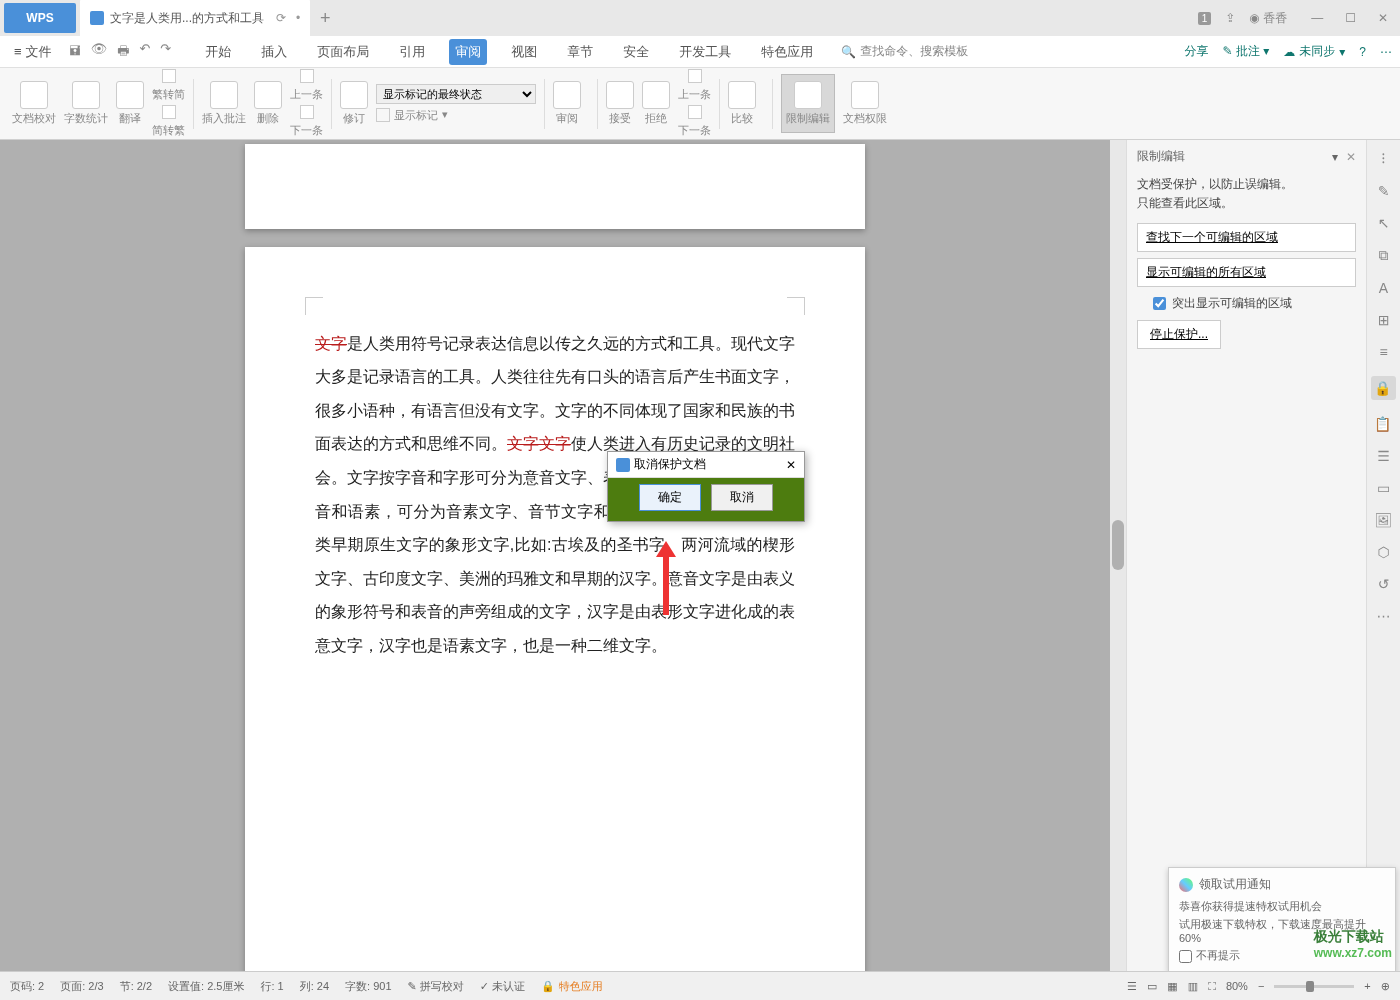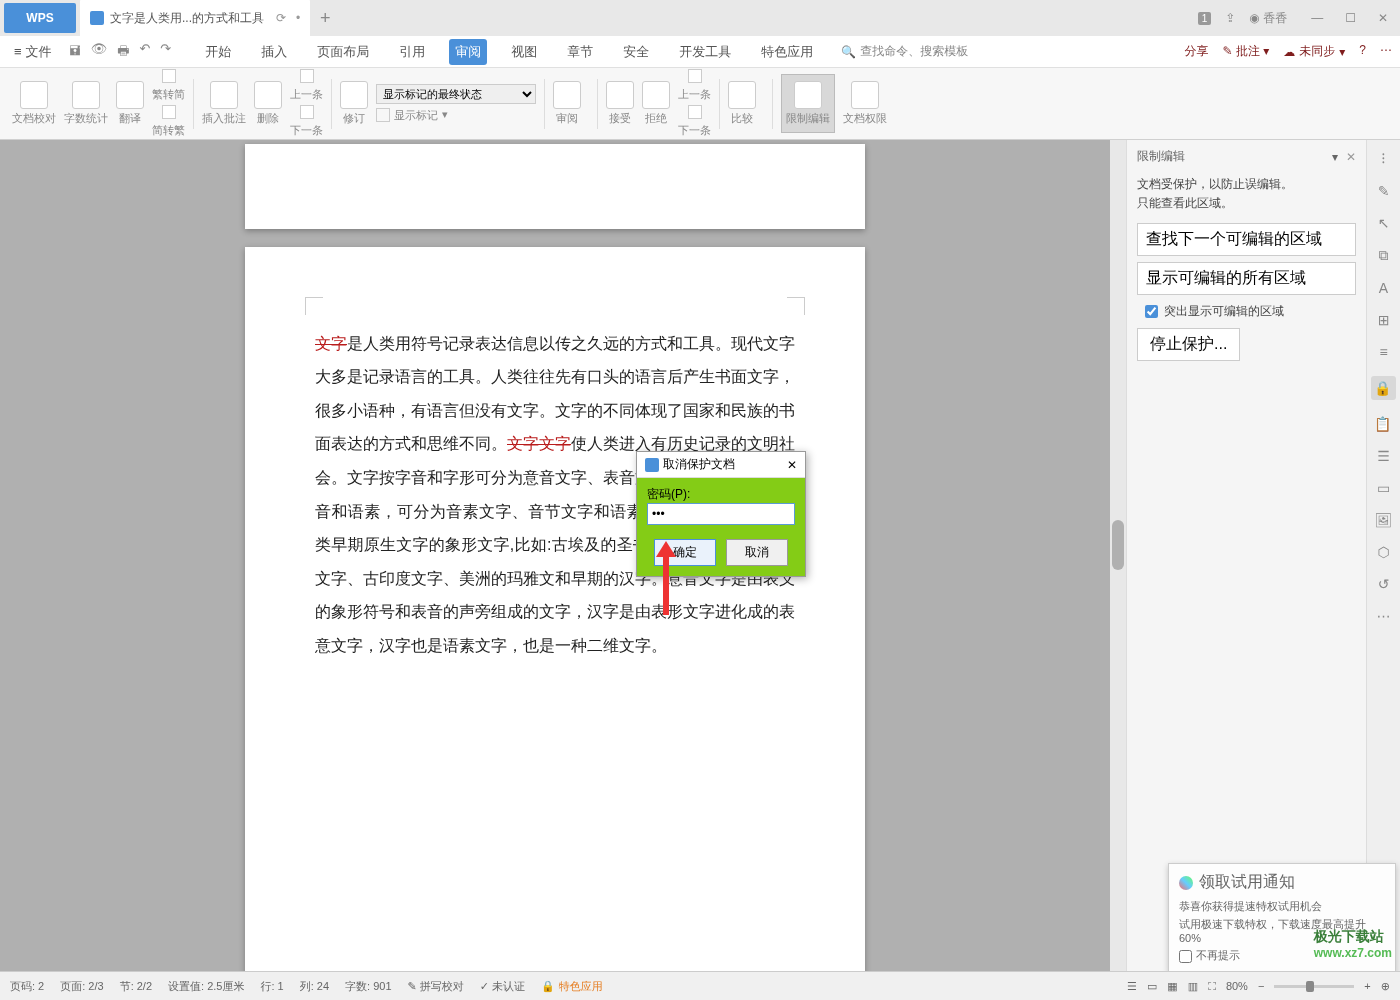"分享" .menu-right { align-items: flex-start -> center; color: #7f1d1d -> #0f766e }
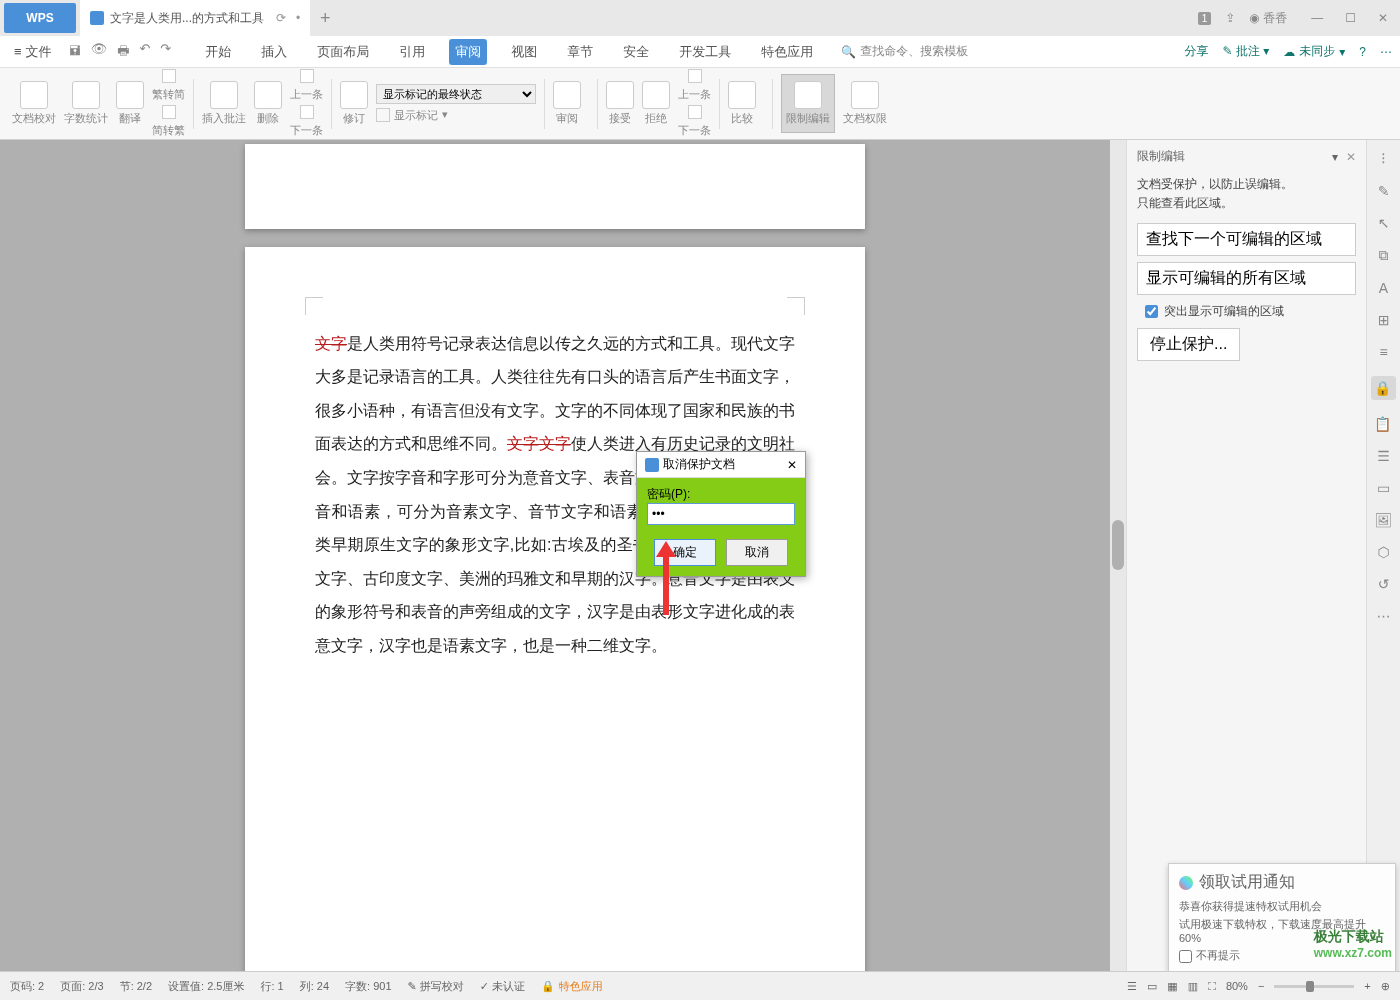"查找下一个可编辑的区域" .side-panel button { font-size: 16px -> 12px; text-decoration: none -> underline }
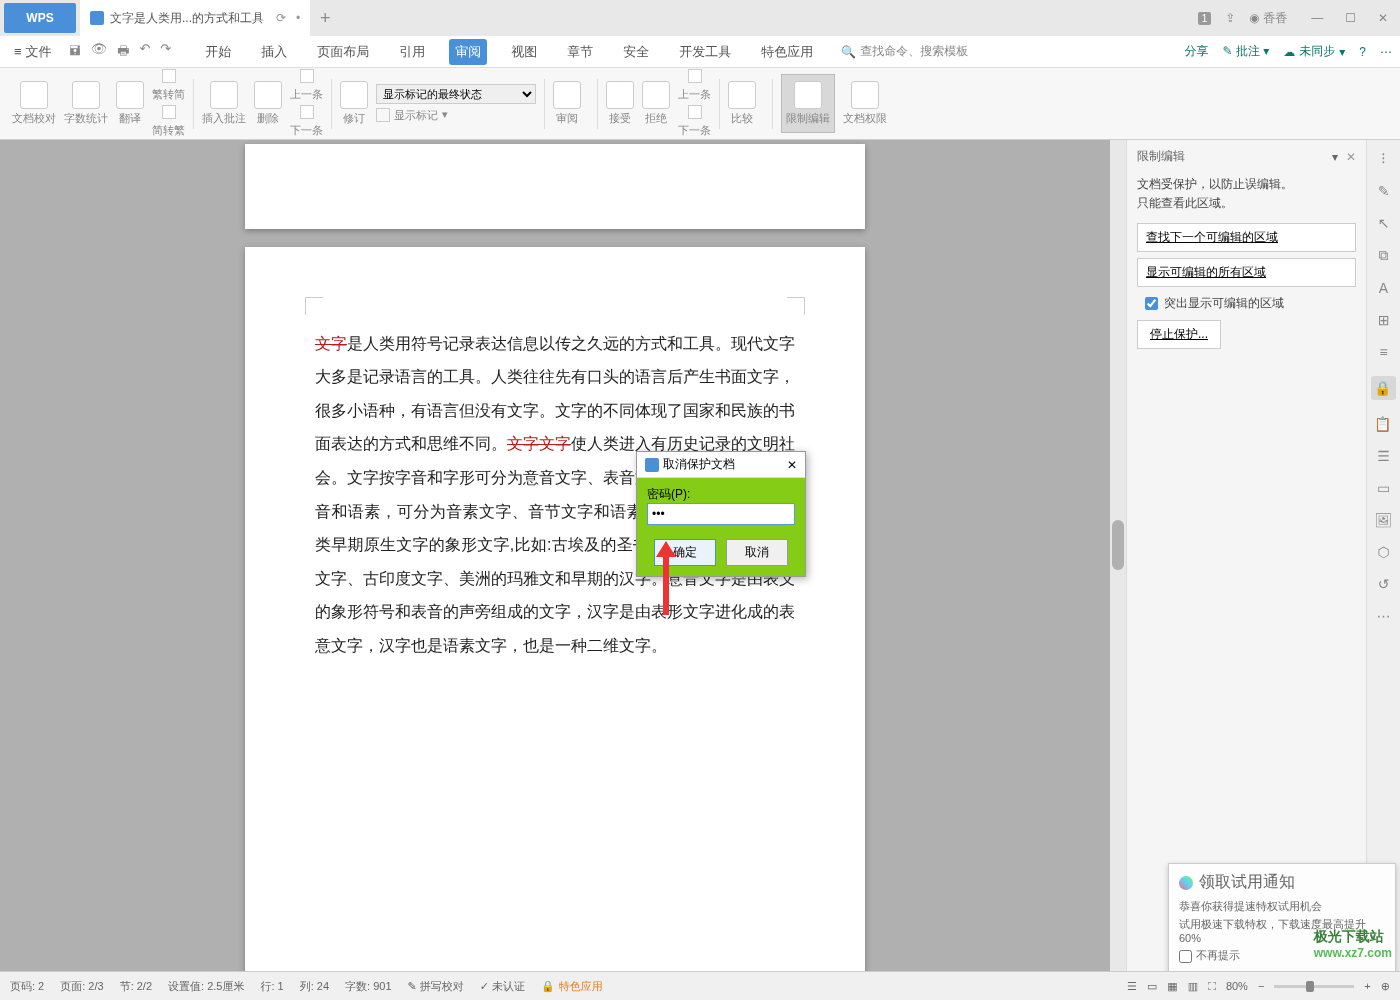"突出显示可编辑的区域" .side-panel .chk { margin: 8px 8px -> 8px 16px }
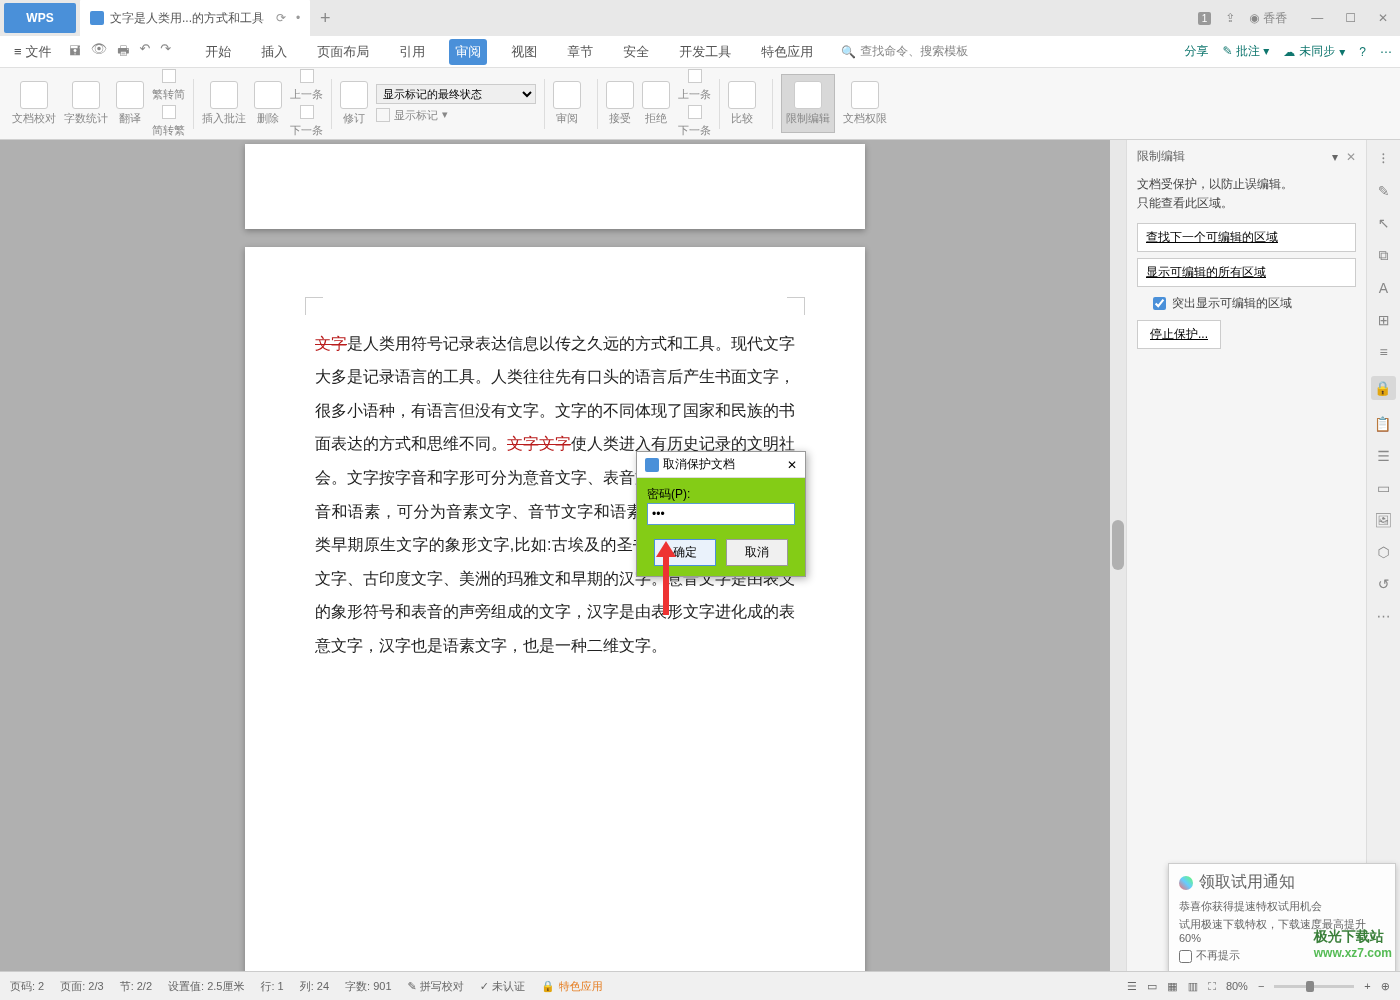"取消保护文档" .dialog { background: #84cc16 -> #4d7c0f; left: 636px -> 607px; width: 170px -> 198px }
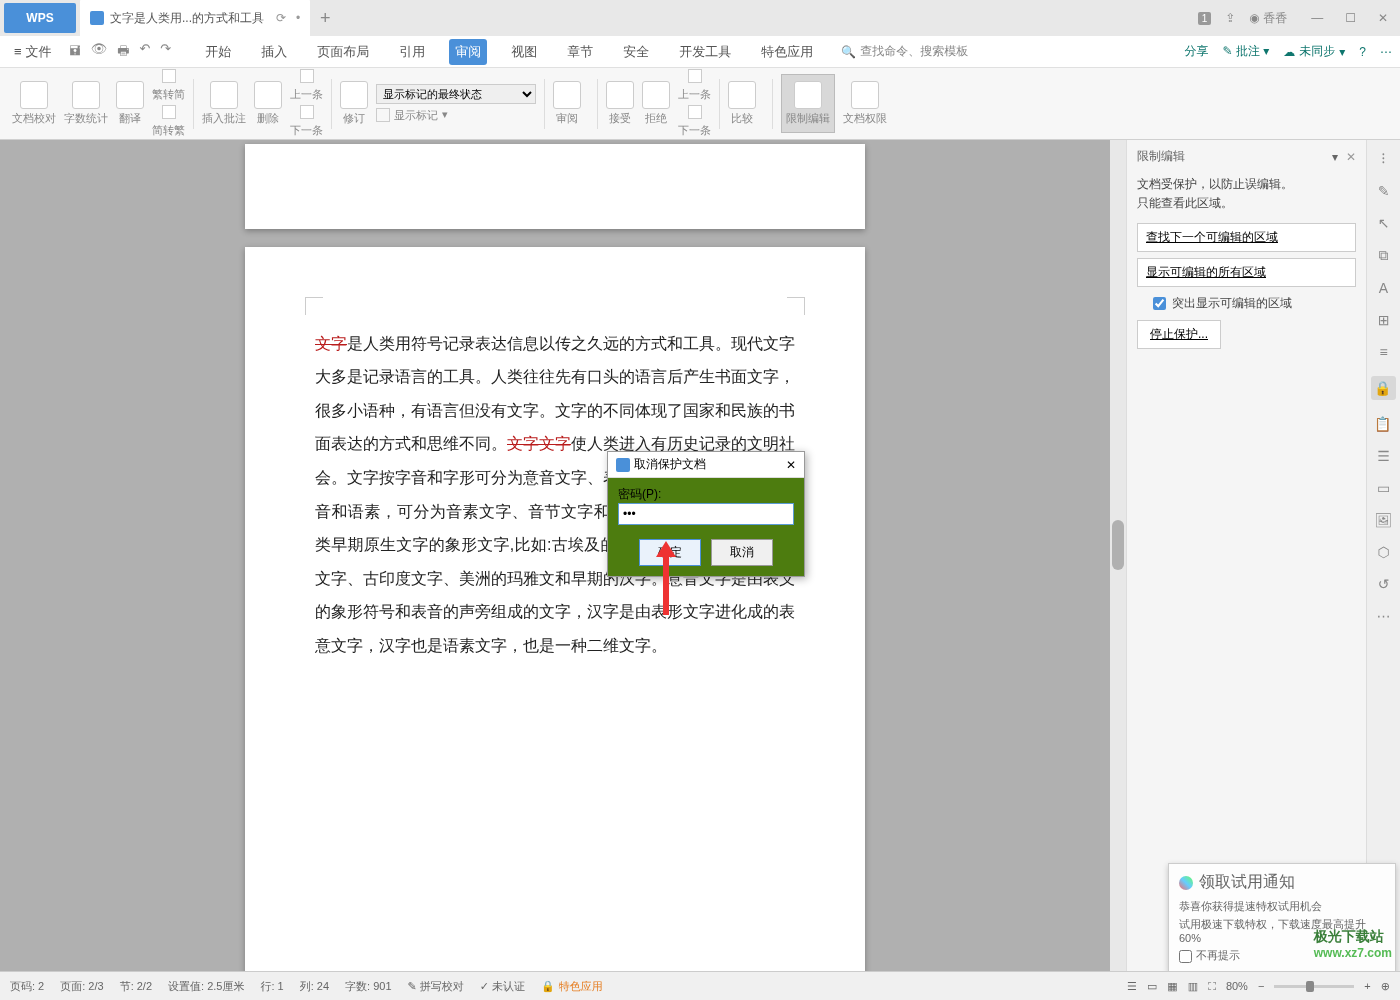"密码(P):" div.dlg-body { html: <div> <div>密码(P):</div> <input> </div> -> none }
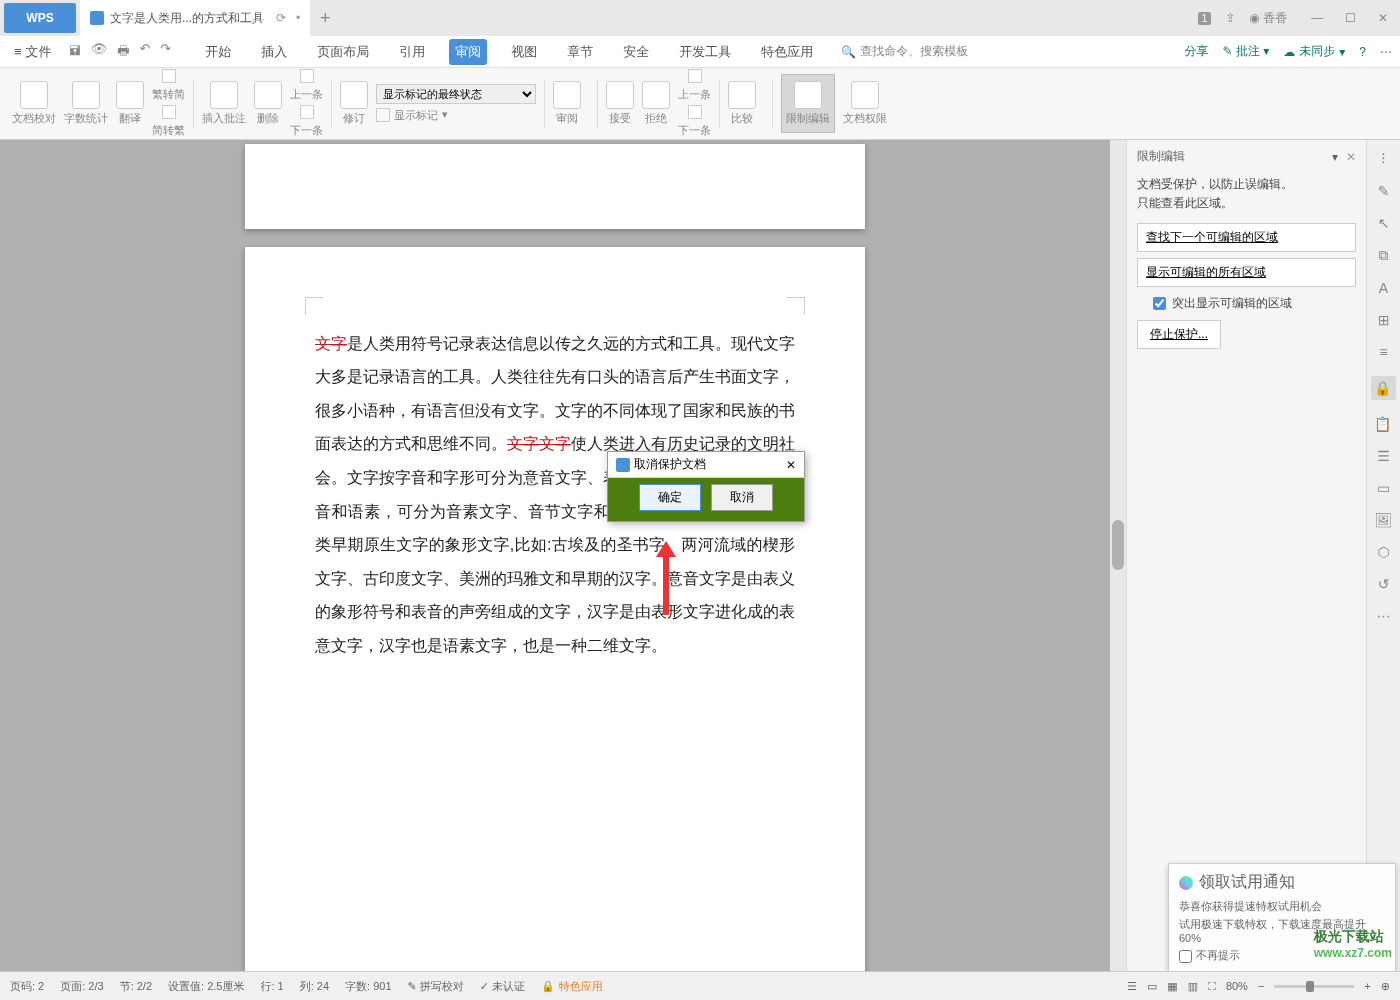"领取试用通知" .notif .nt-title { font-size: 16px -> 12px }
